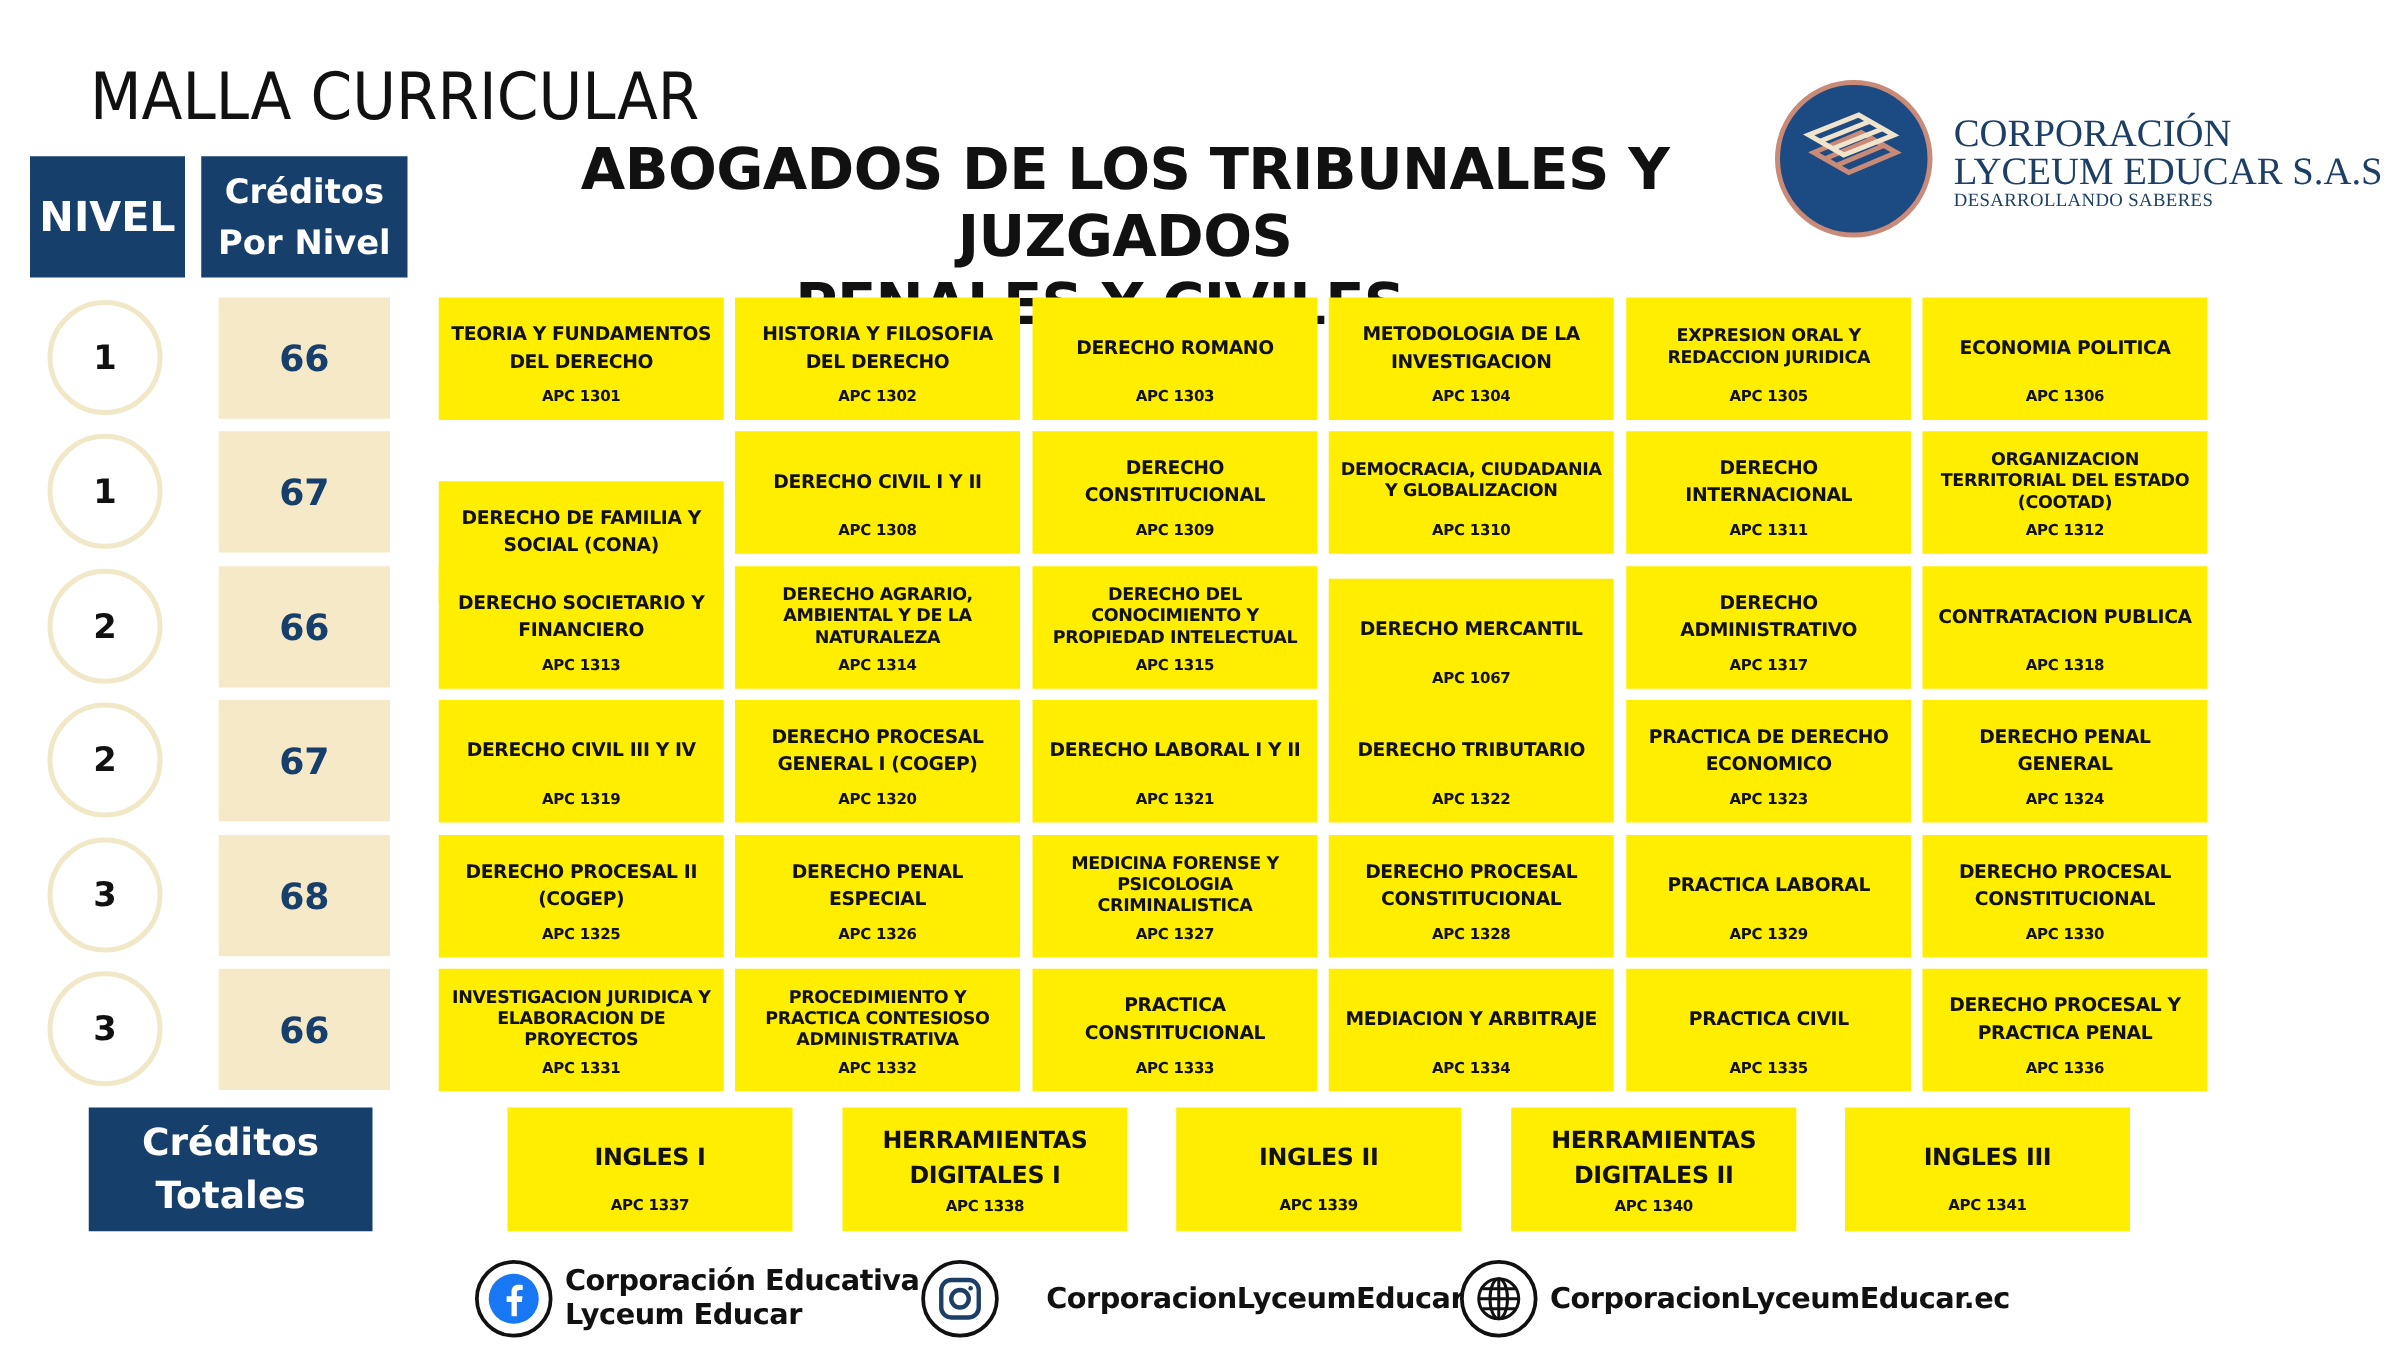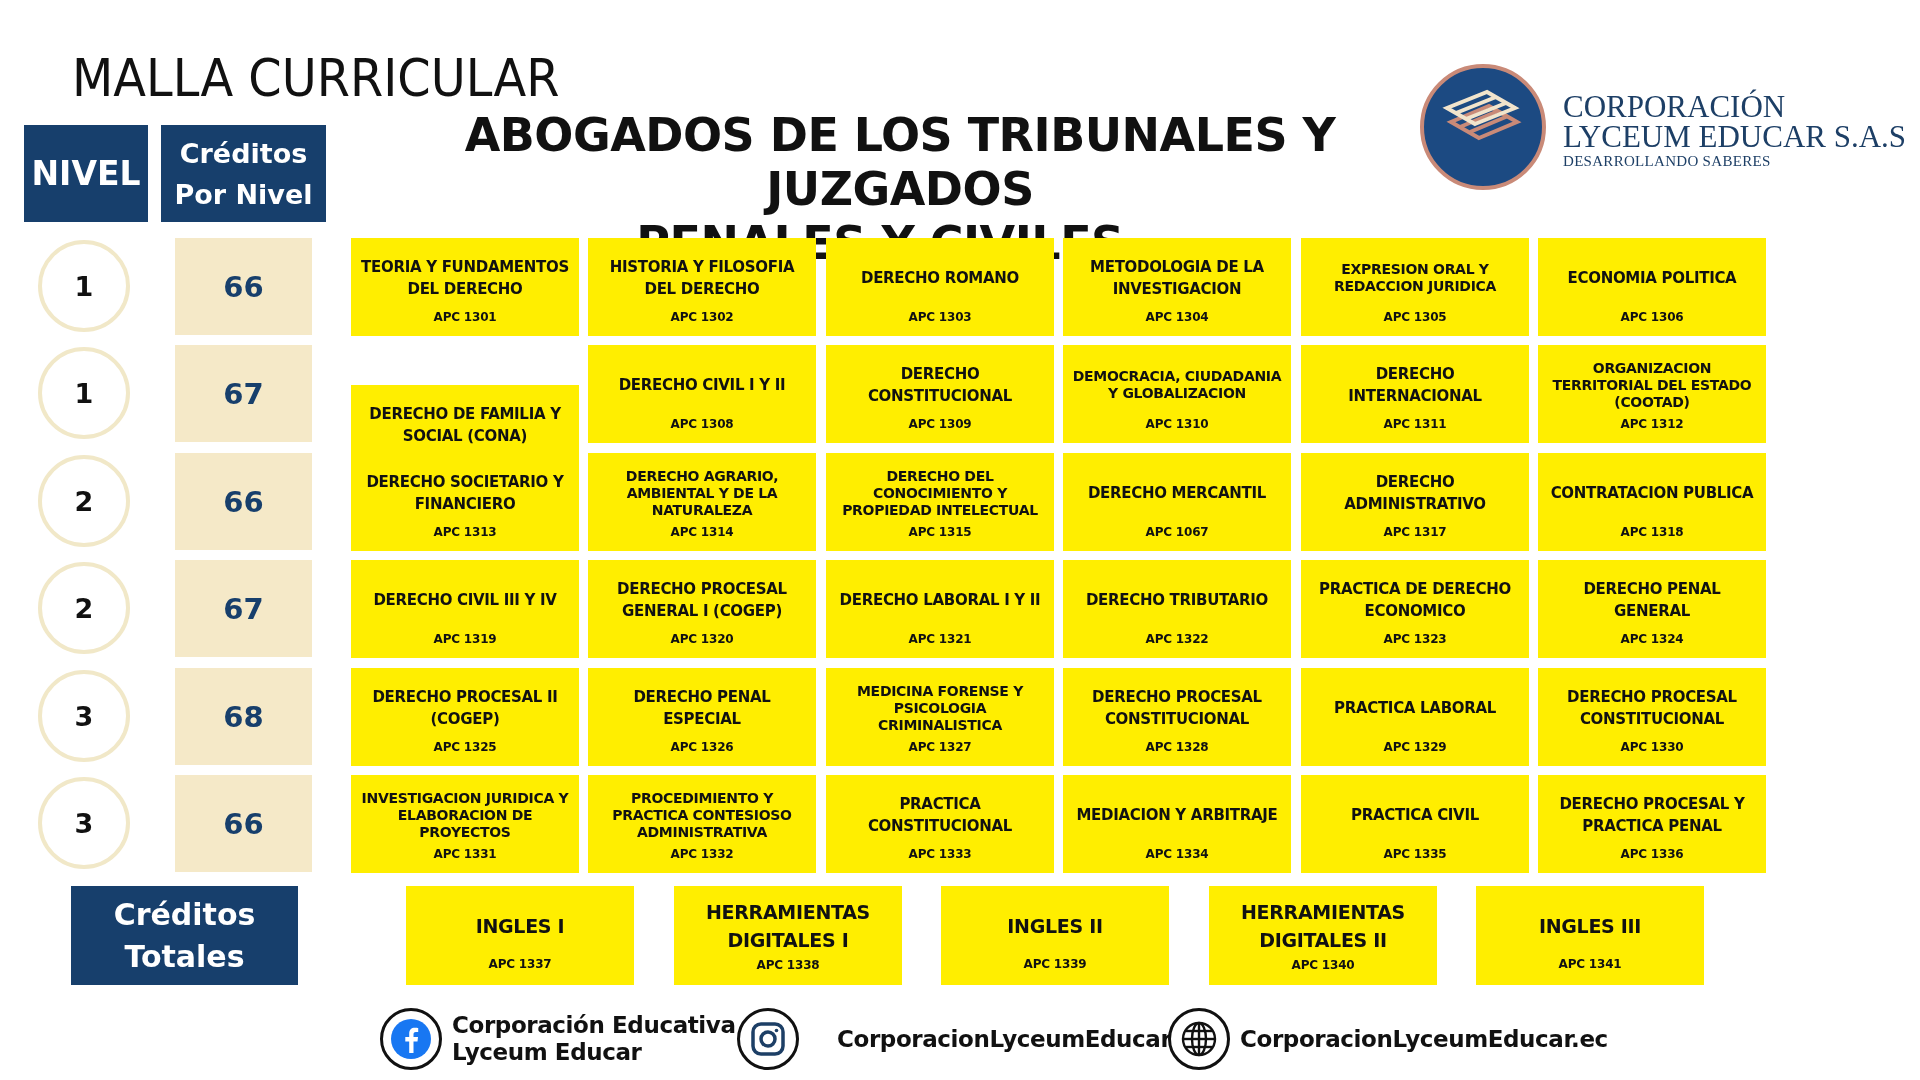"DERECHO MERCANTIL" div.abs { top: 453px -> 463px }
